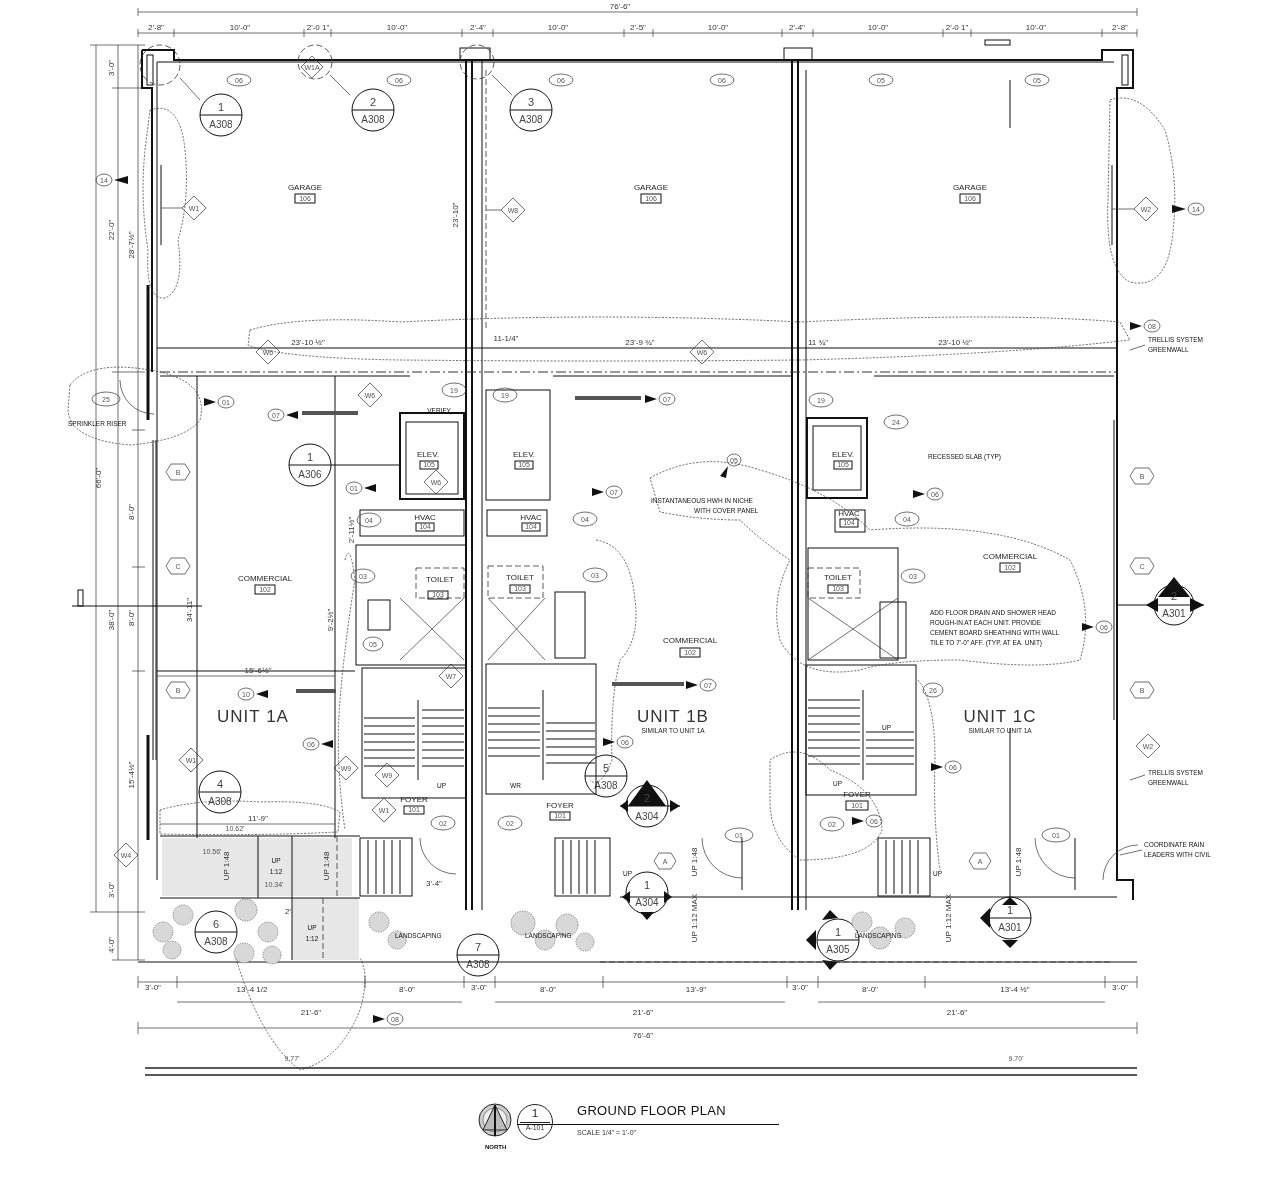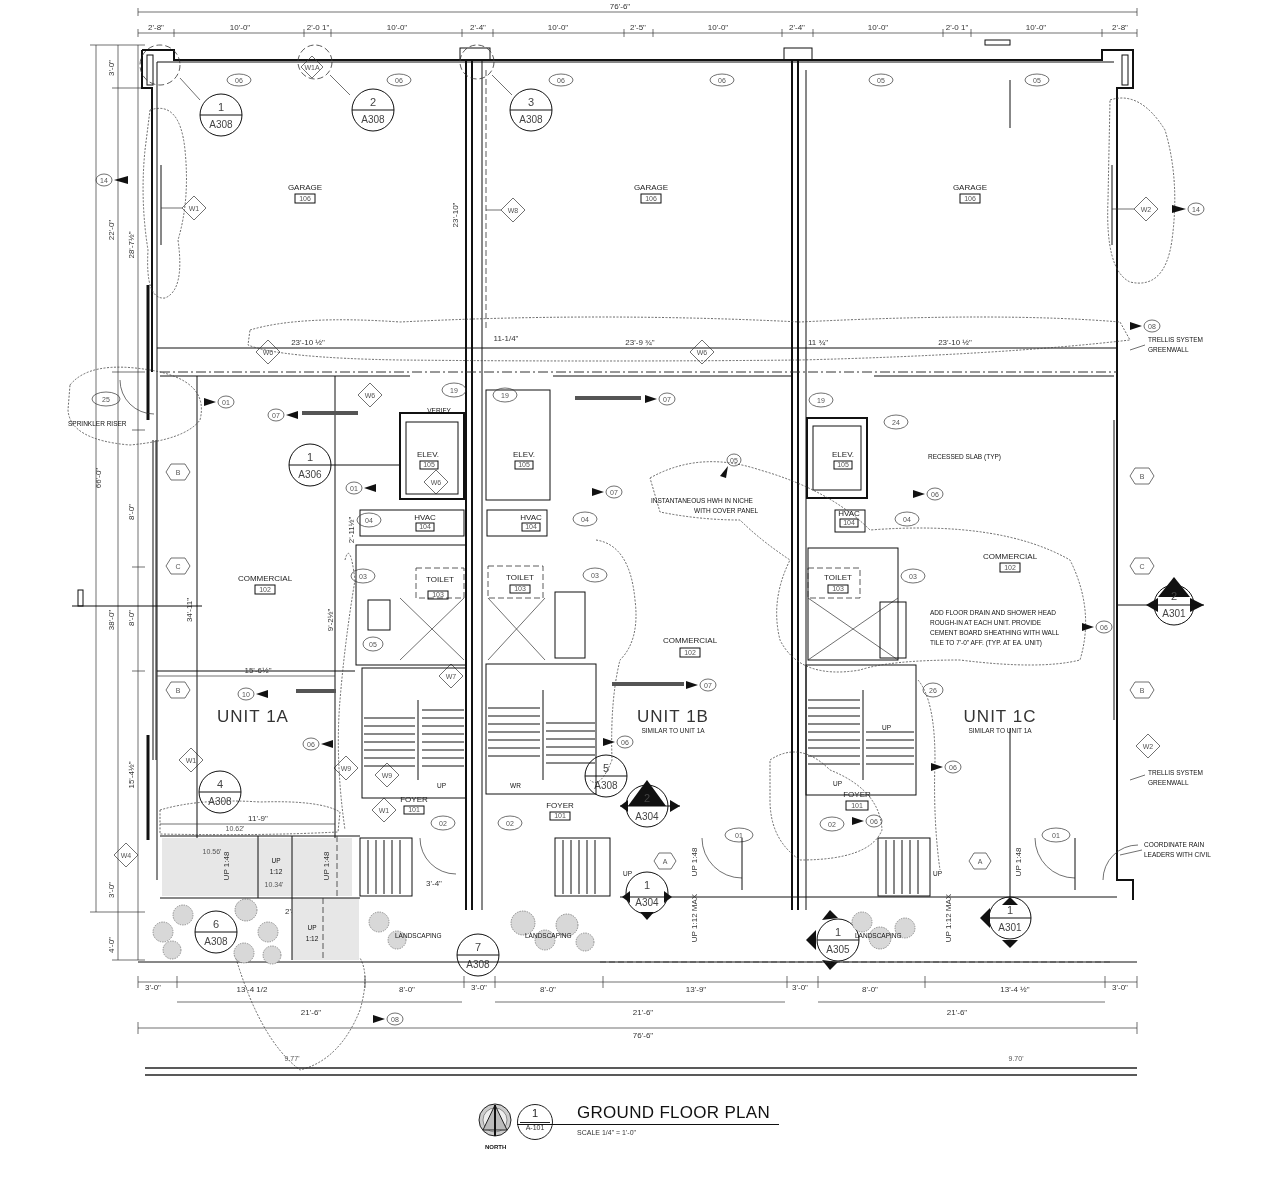"GROUND FLOOR PLAN" #title-text { font-size: 17px -> 13px }
